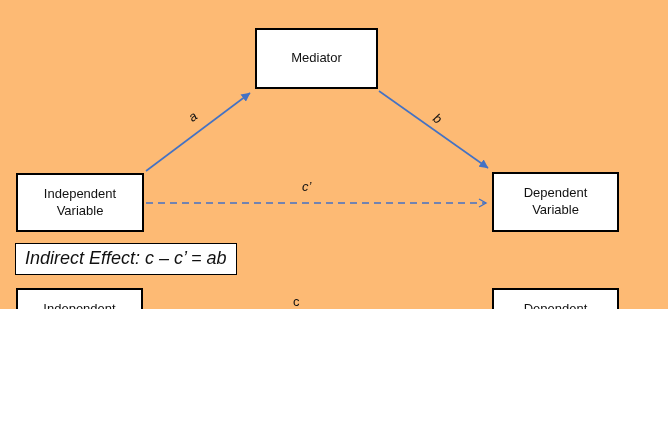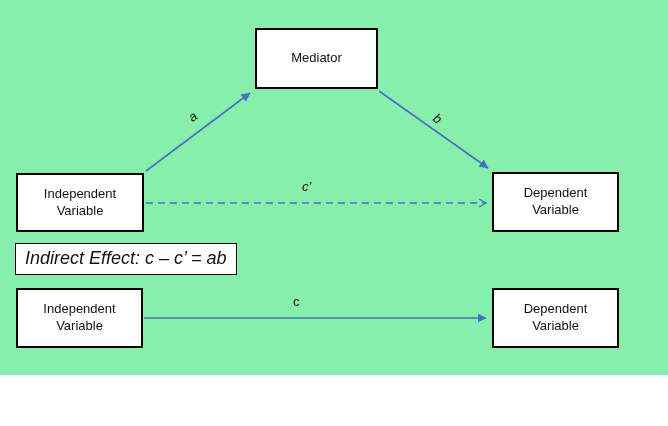"Mediator" .canvas { background: #86efac -> #fdba74; height: 375px -> 309px }
